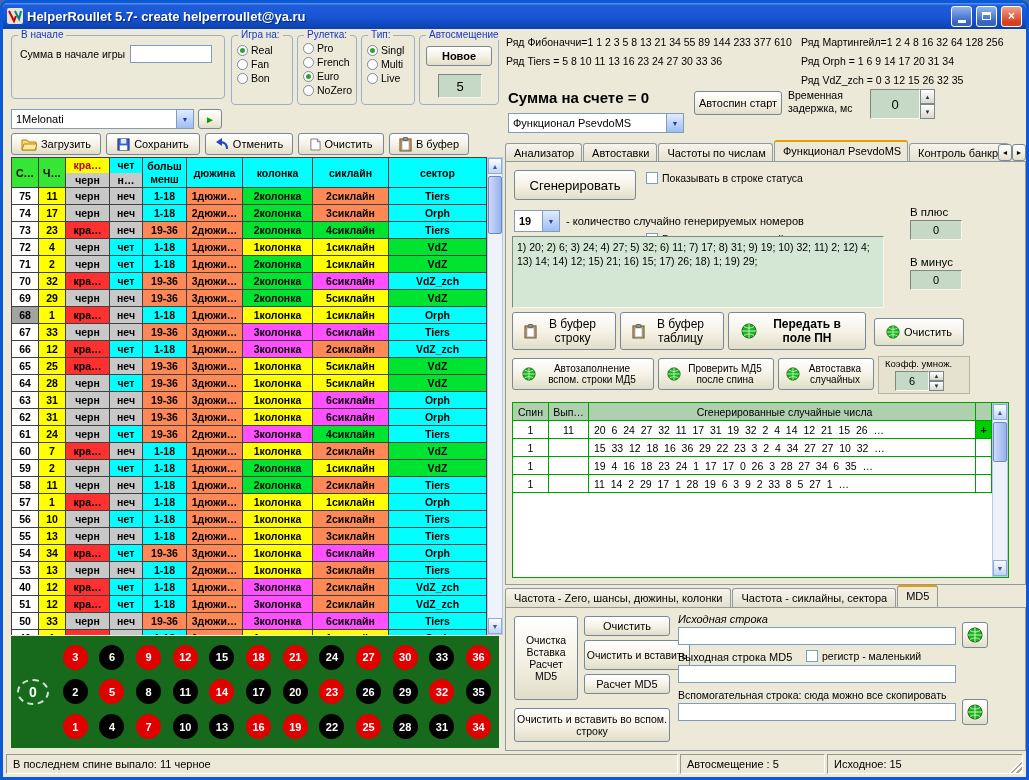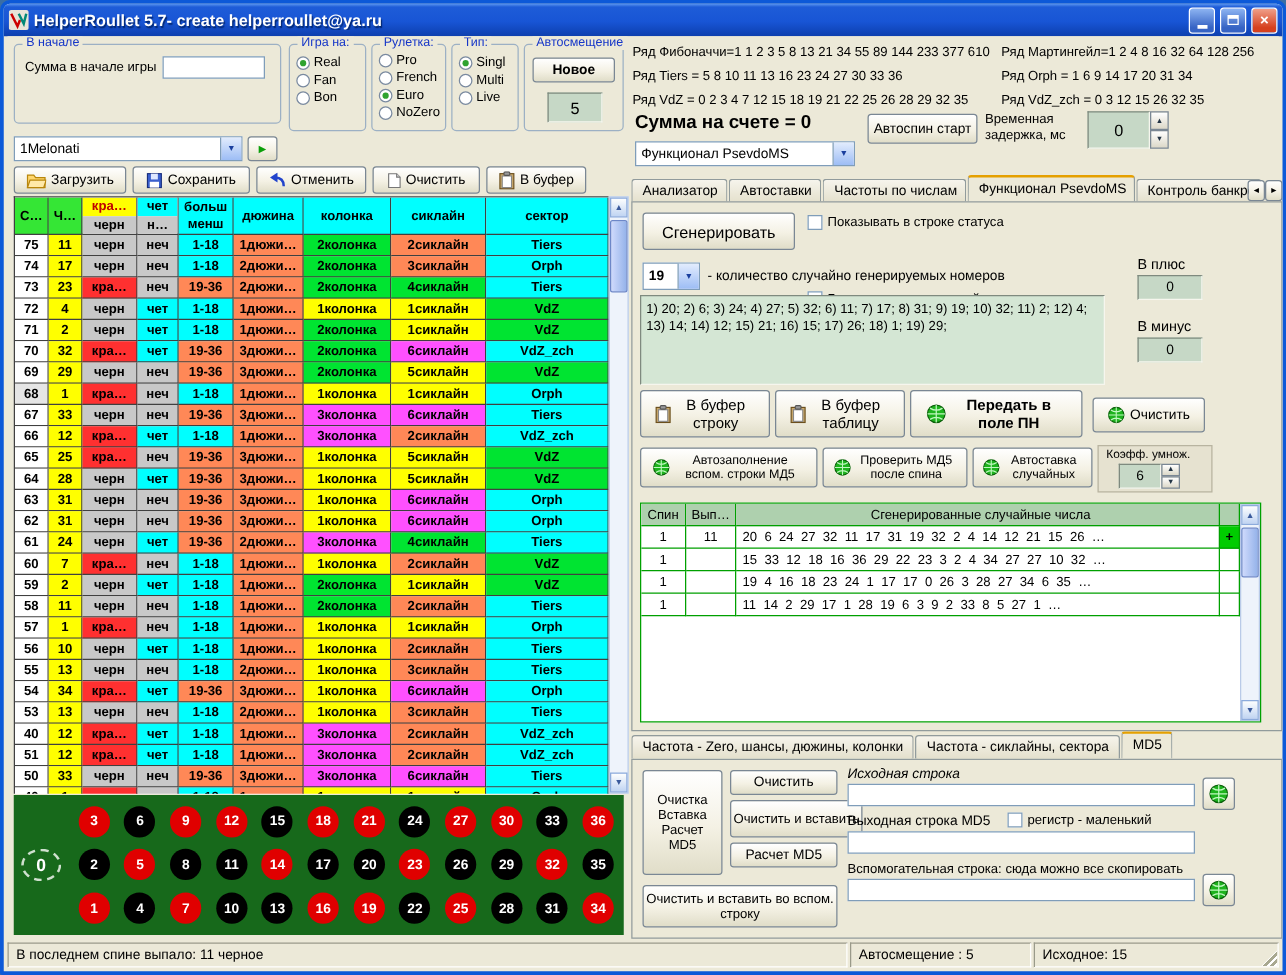"Ряд VdZ = 0 2" div { html: <div>Ряд VdZ = 0 2 3 4 7 12 15 18 19 21 22 25 26 28 29 32 35</div> -> none }
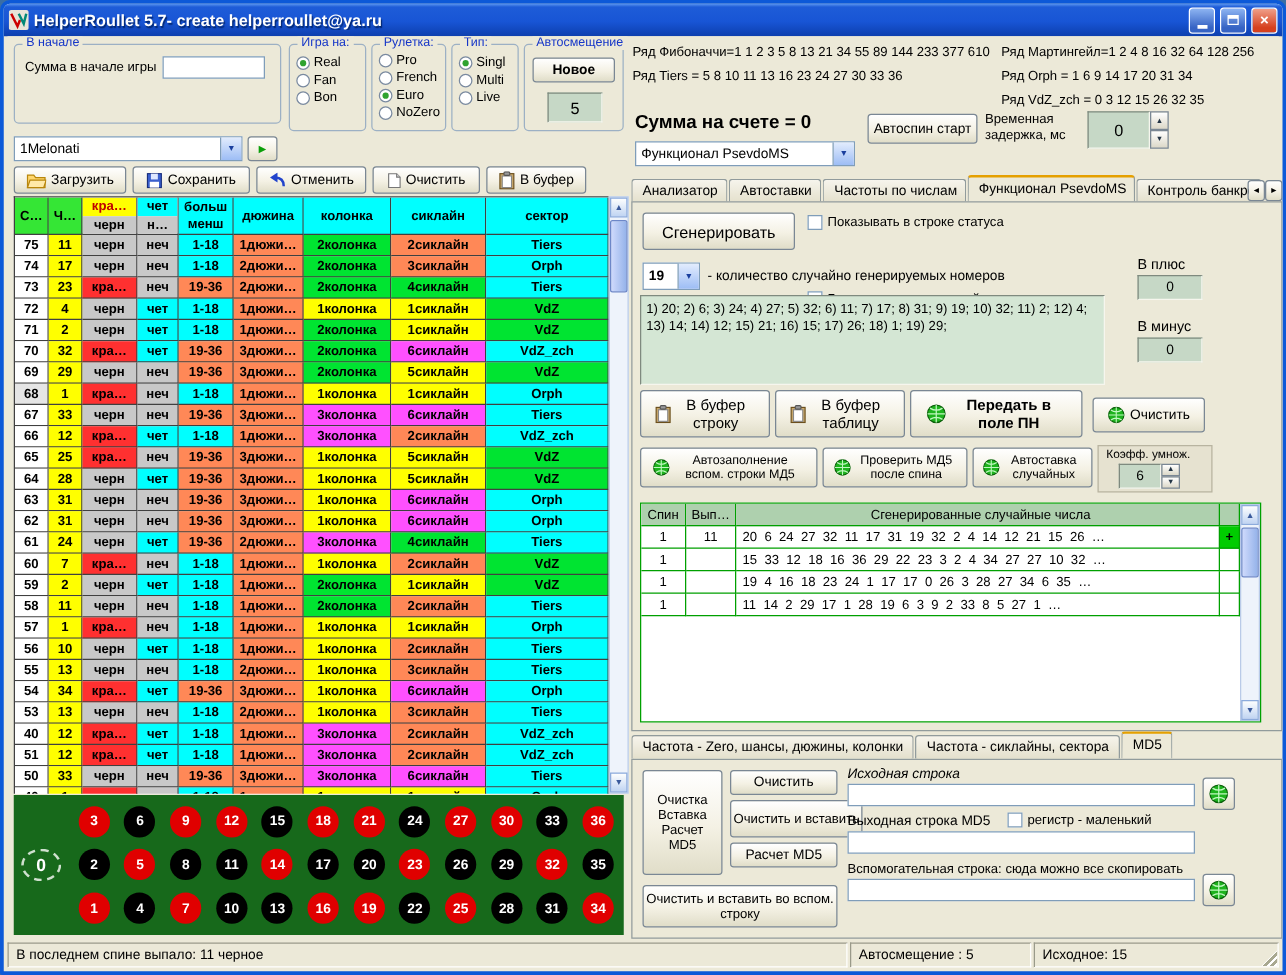"68" div.hcell { background: #e5e5e5 -> #a3a3a3 }
